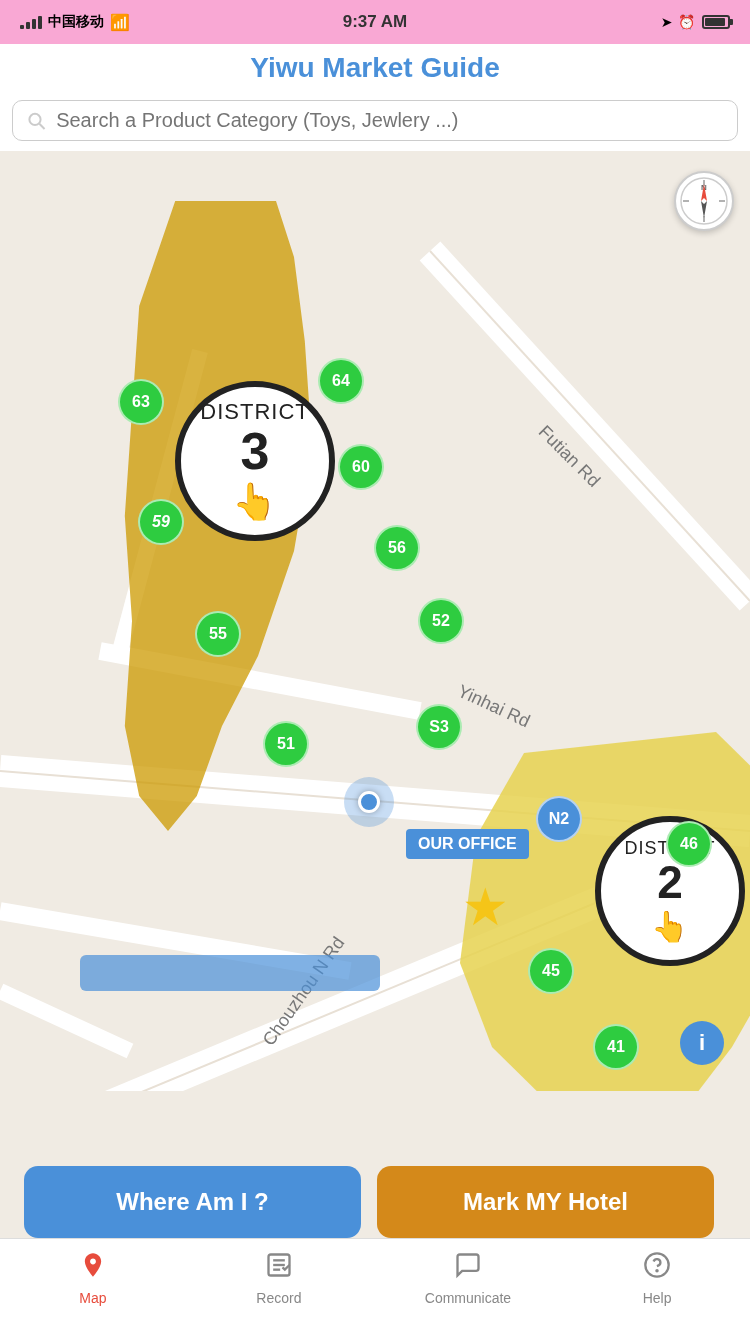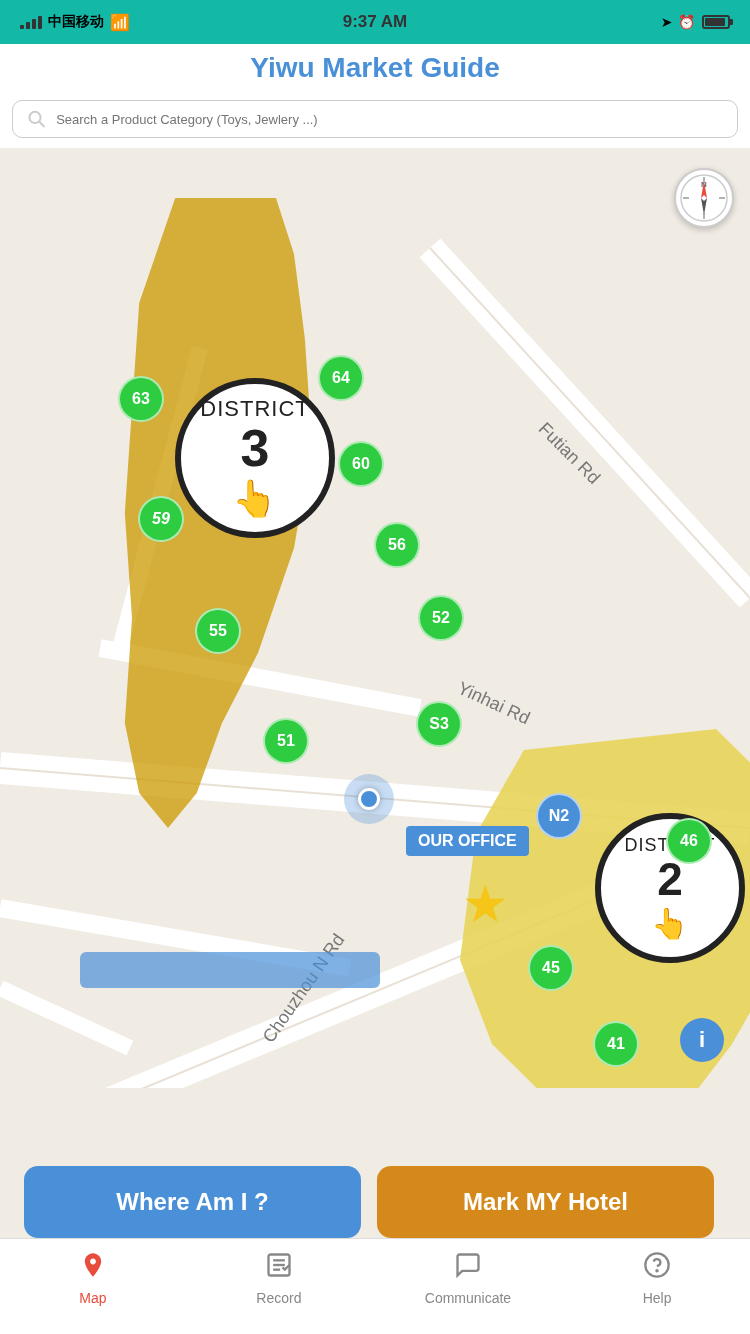"中国移动" #status-bar { background: #14b8a6 -> #f9a8d4 }
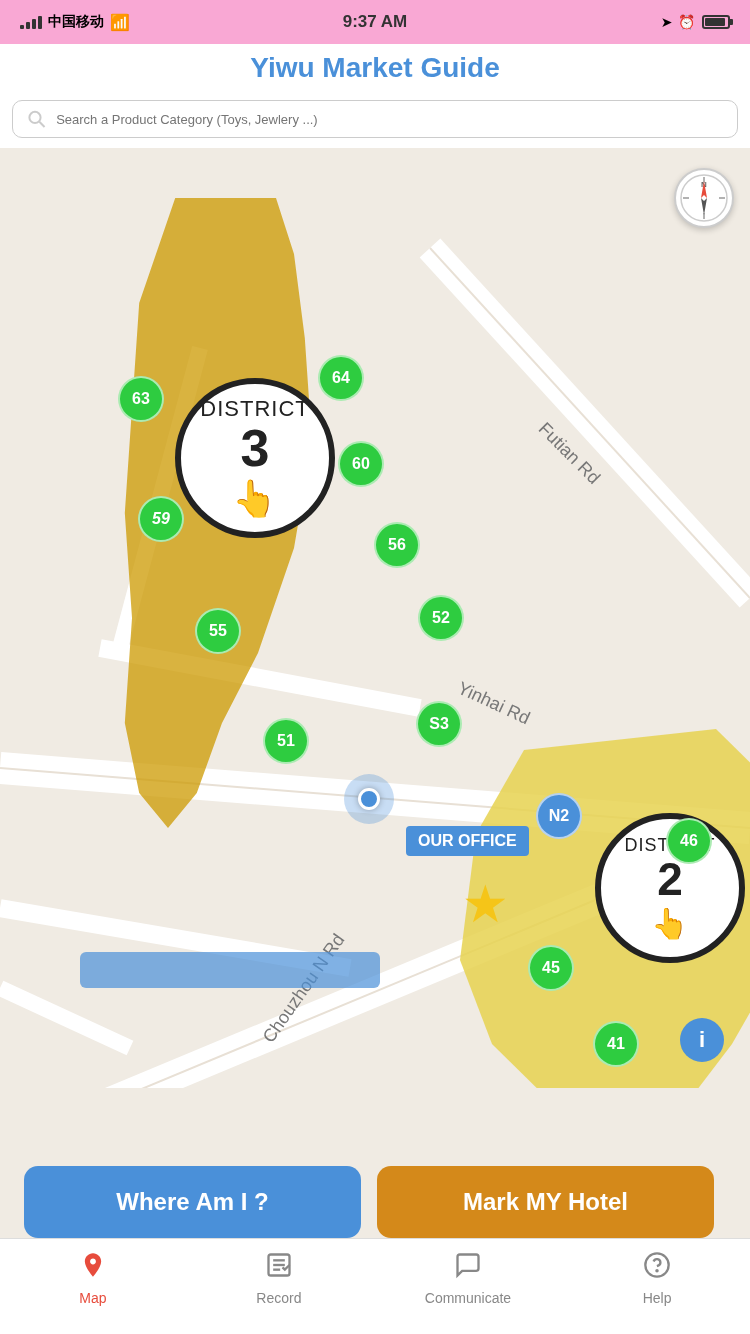"Search a Product Category (Toys," .search-input { font-size: 13px -> 20px }
